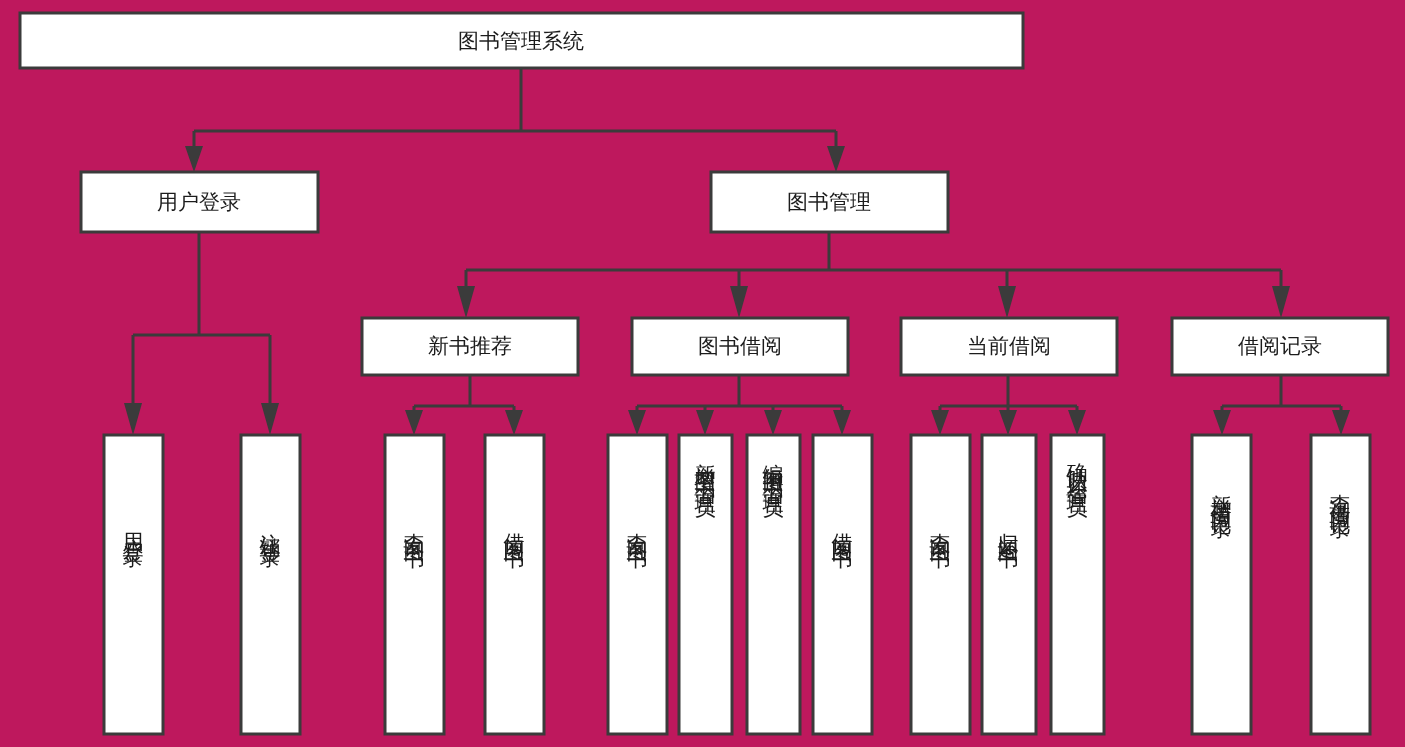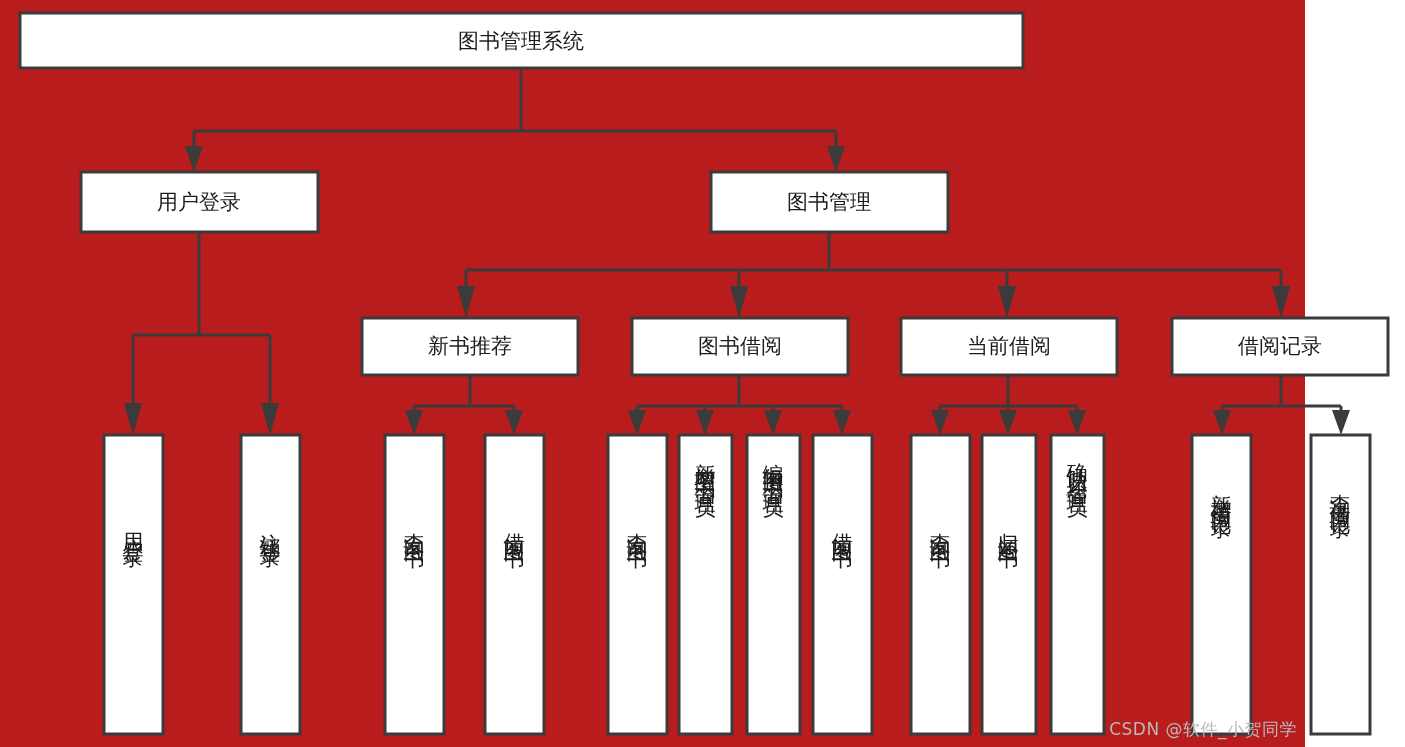"图书管理系统" #diagram-root { background: #b91c1c -> #be185d; width: 1305px -> 1405px }
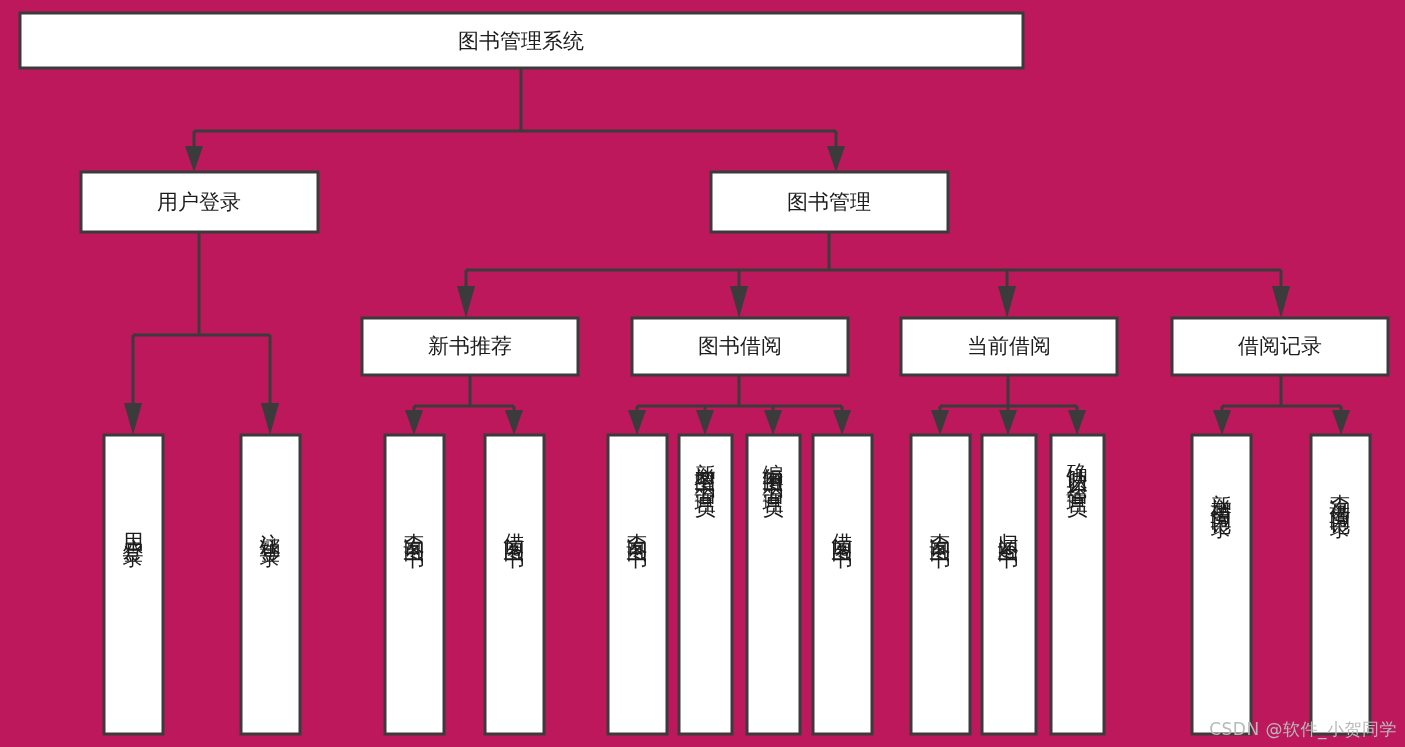"CSDN @软件_小贺同学" div.watermark { html: <div>CSDN @软件_小贺同学</div> -> none }
